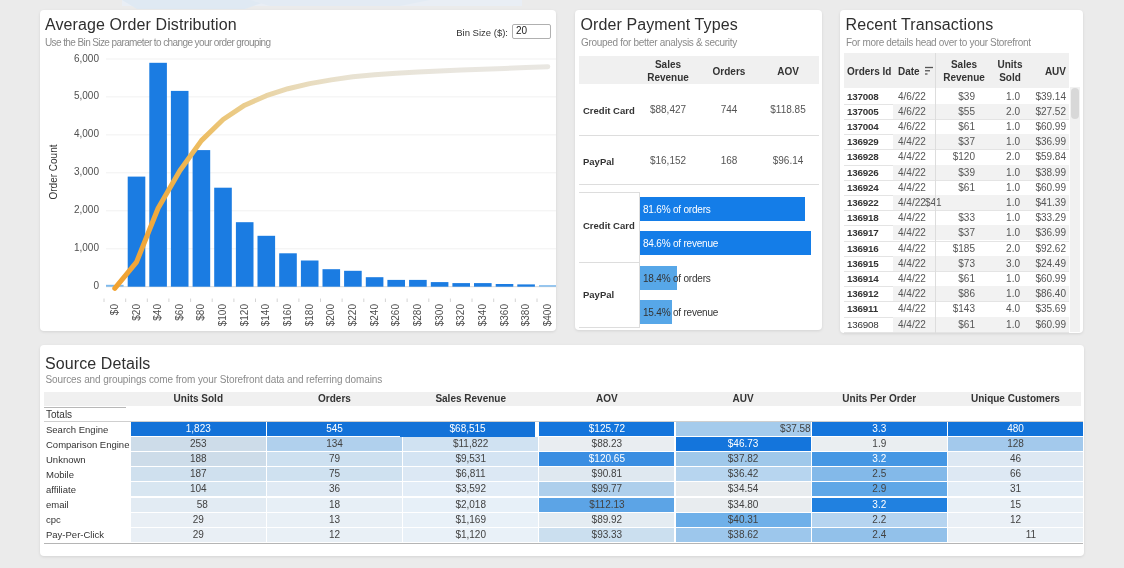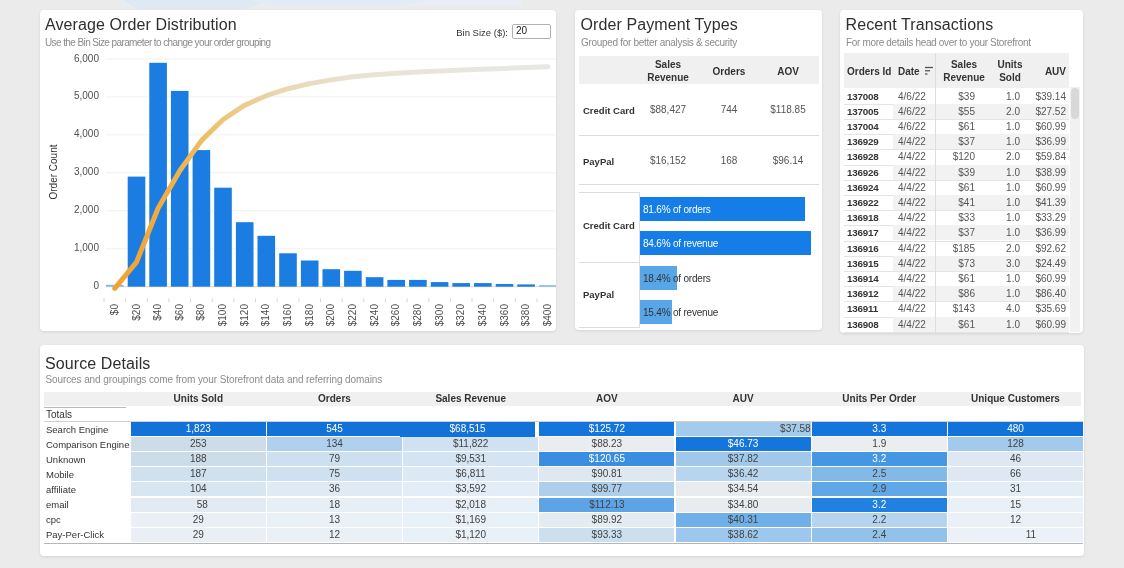"$41" div { text-align: right -> none }
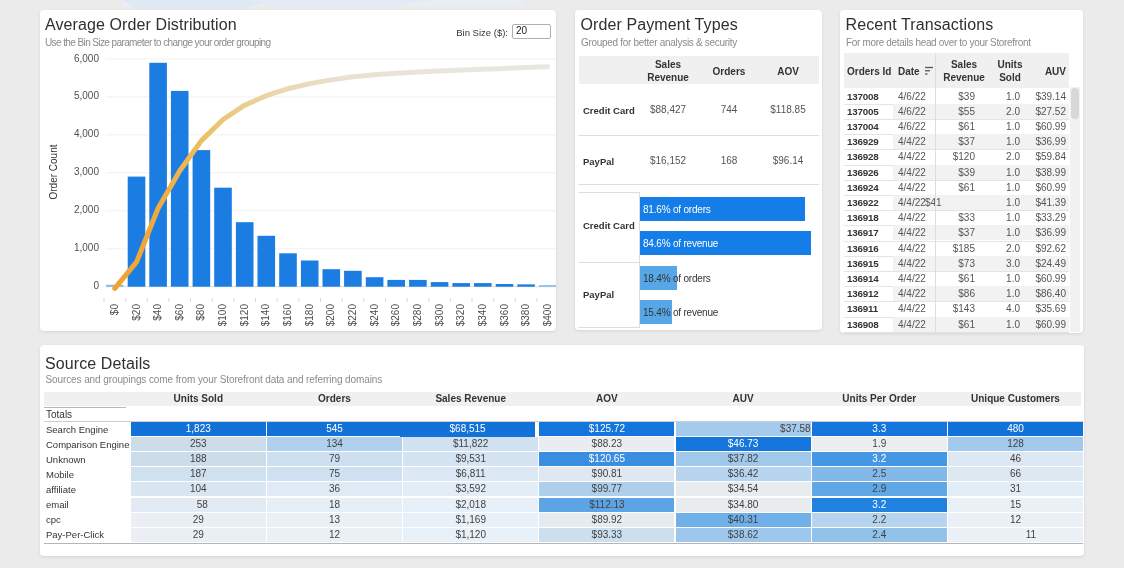"136908" div { font-weight: bold -> normal }
